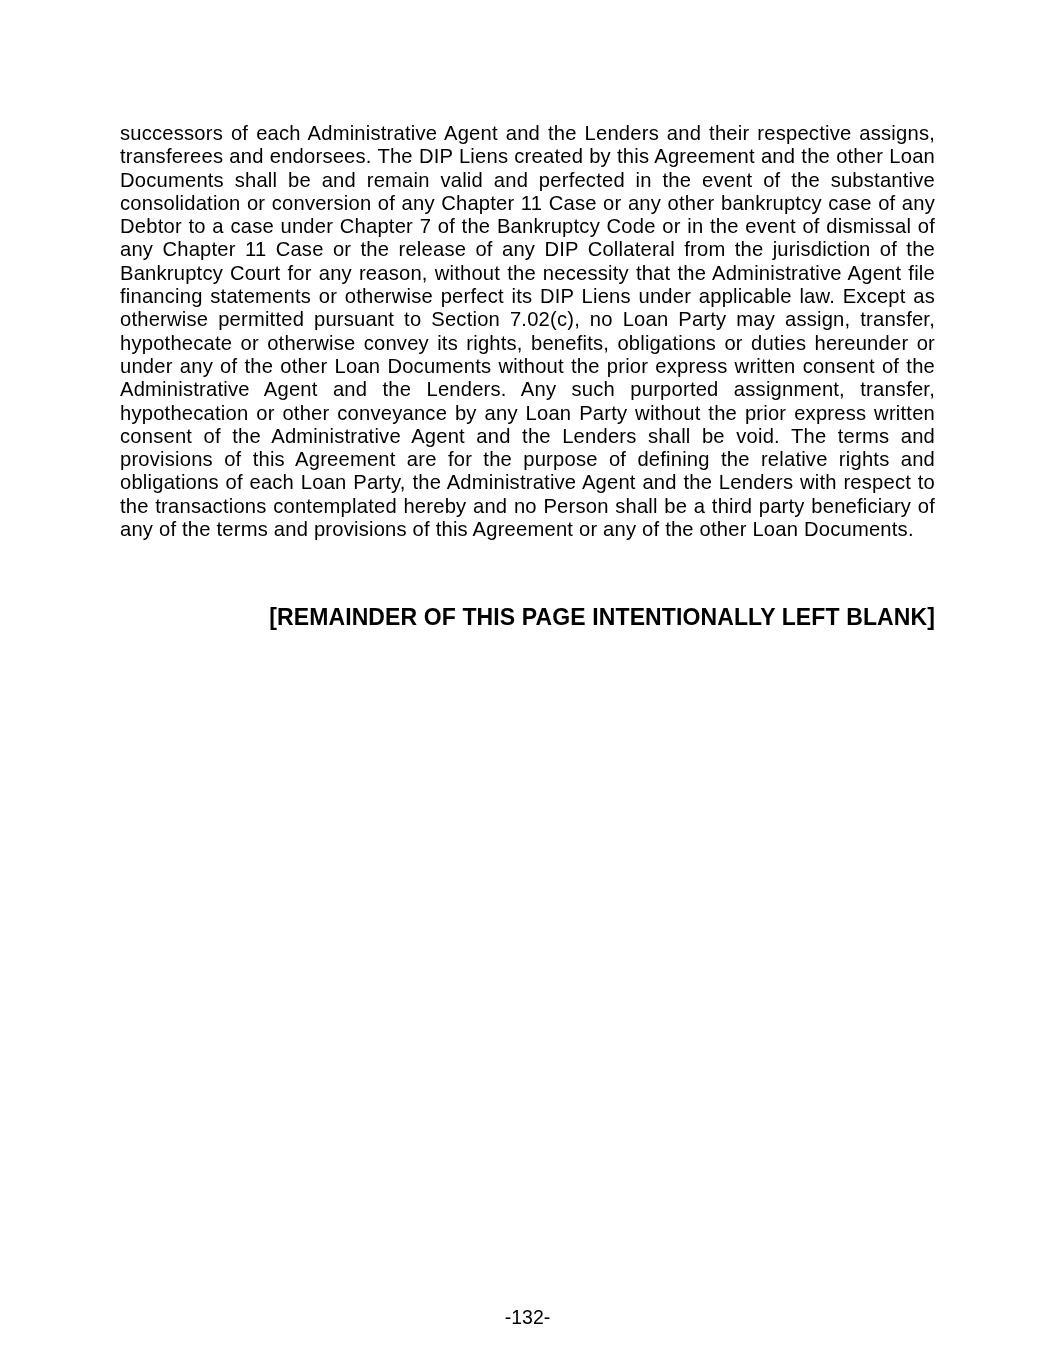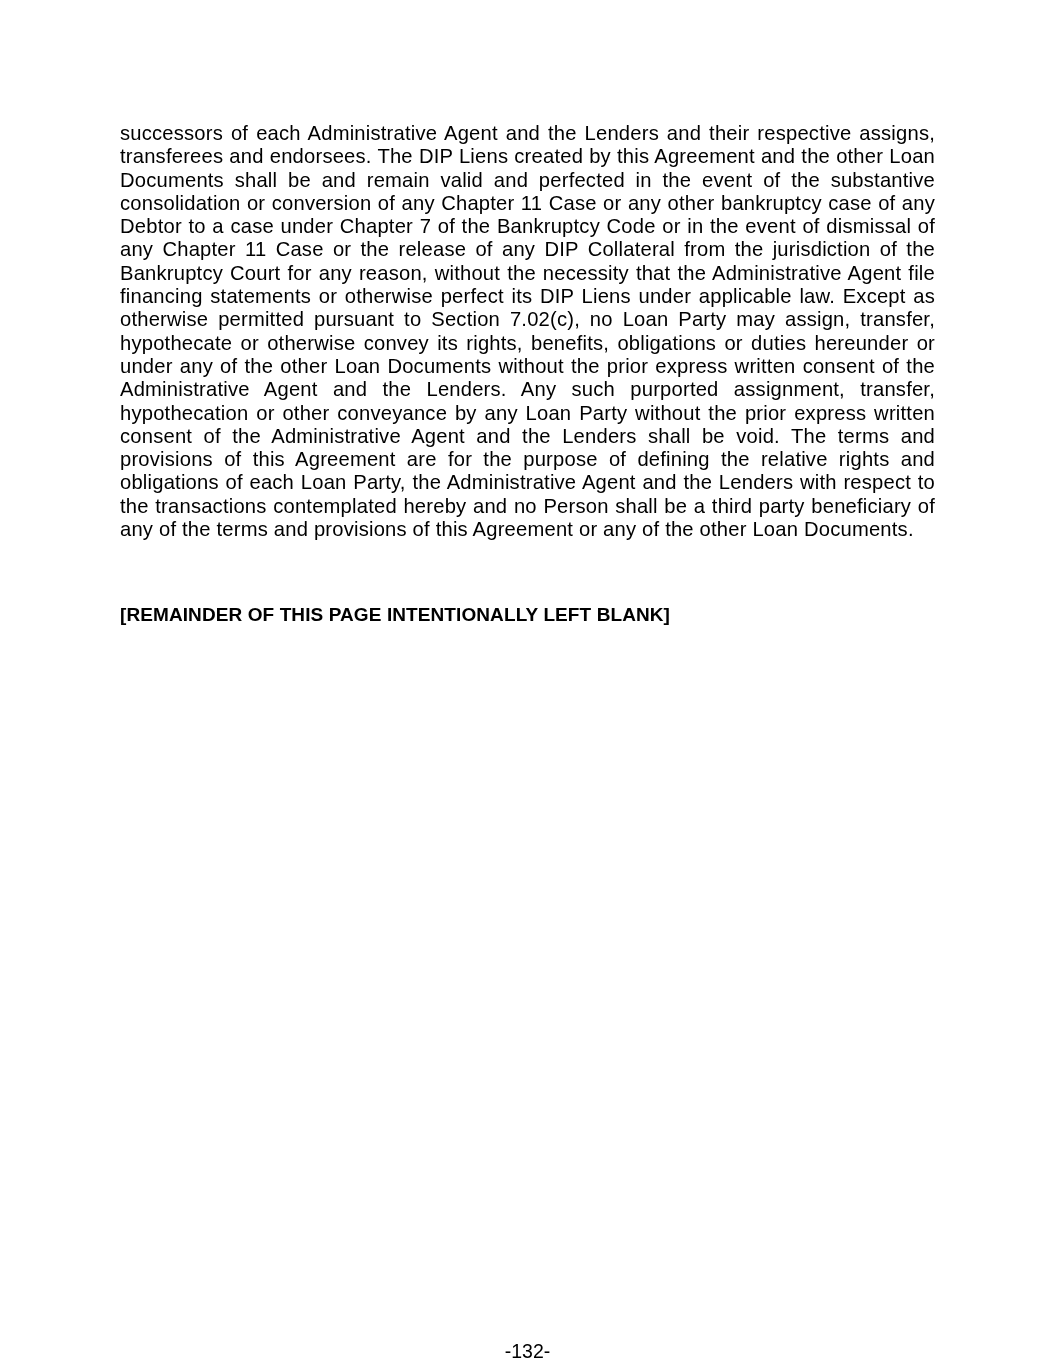"[REMAINDER OF THIS PAGE INTENTIONALLY" .notice { font-size: 19px -> 23px; text-align: left -> right }
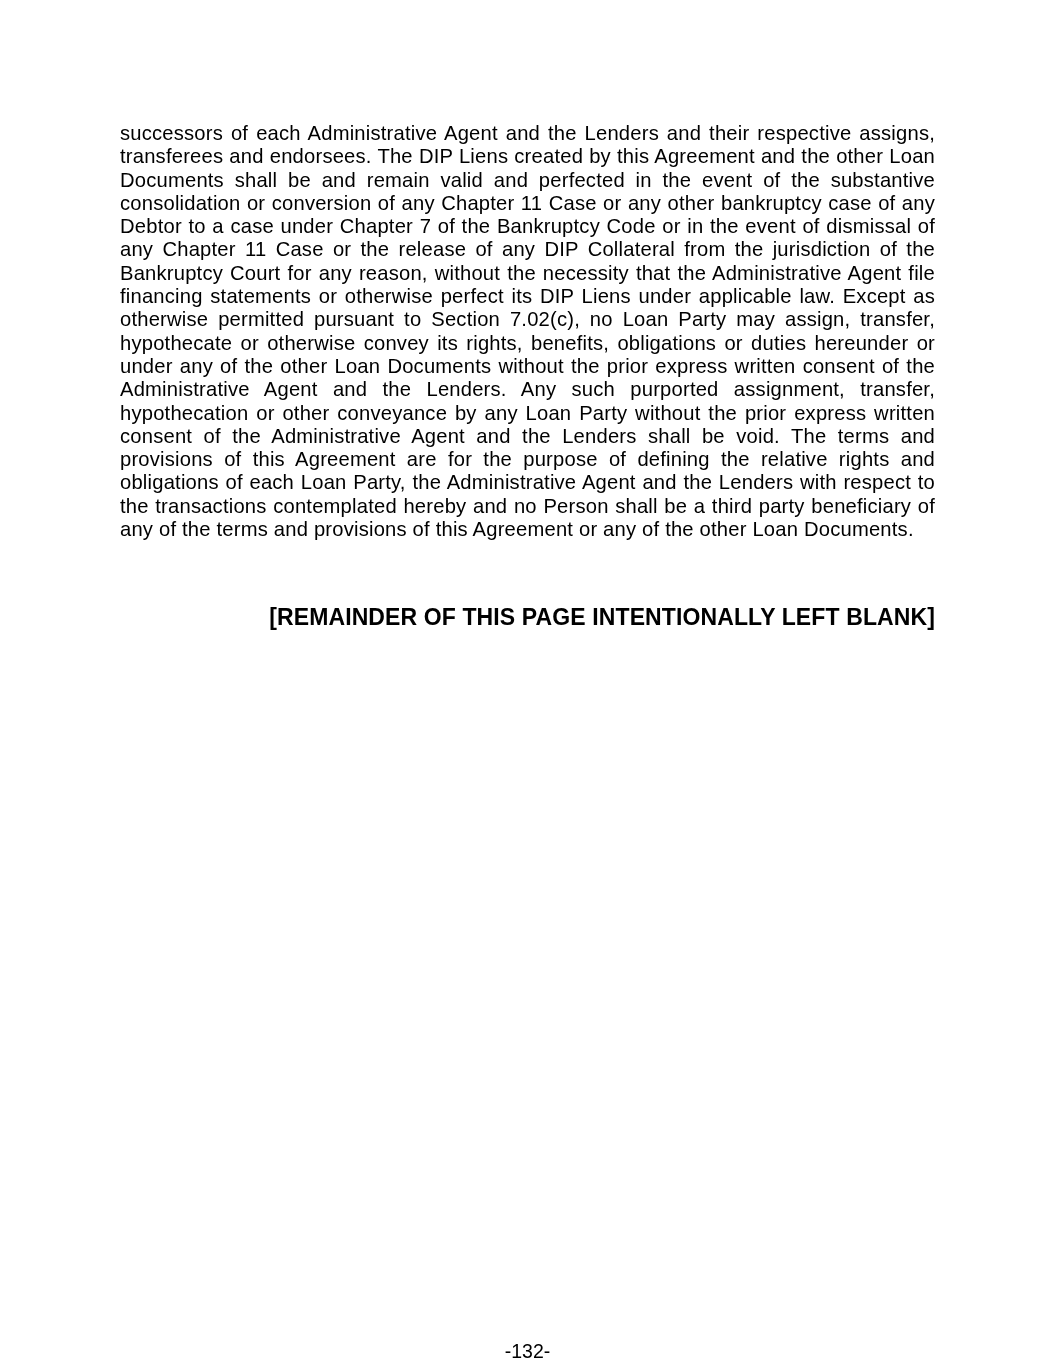"-132-" .page-number { top: 1340px -> 1306px }
